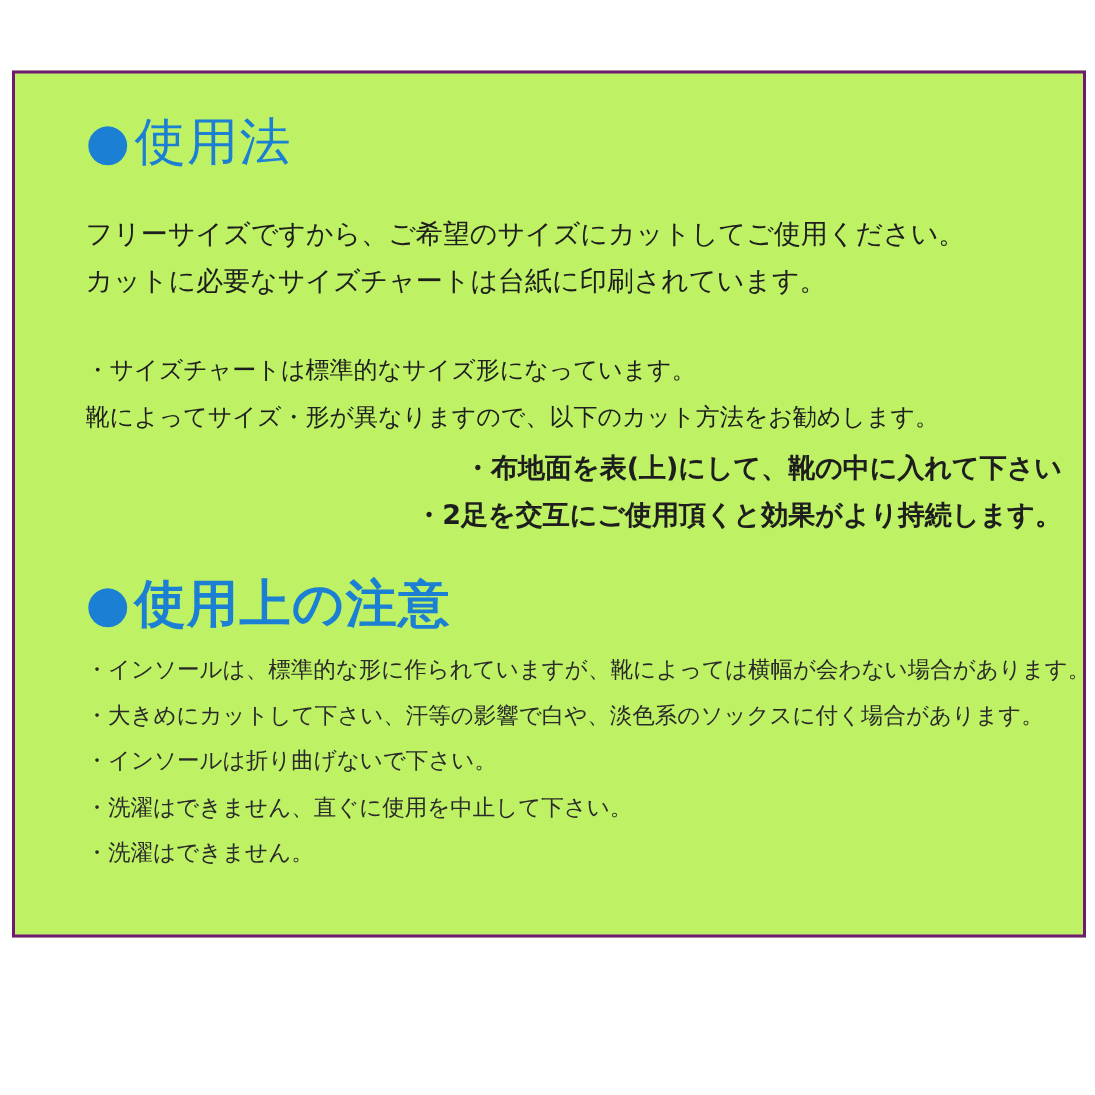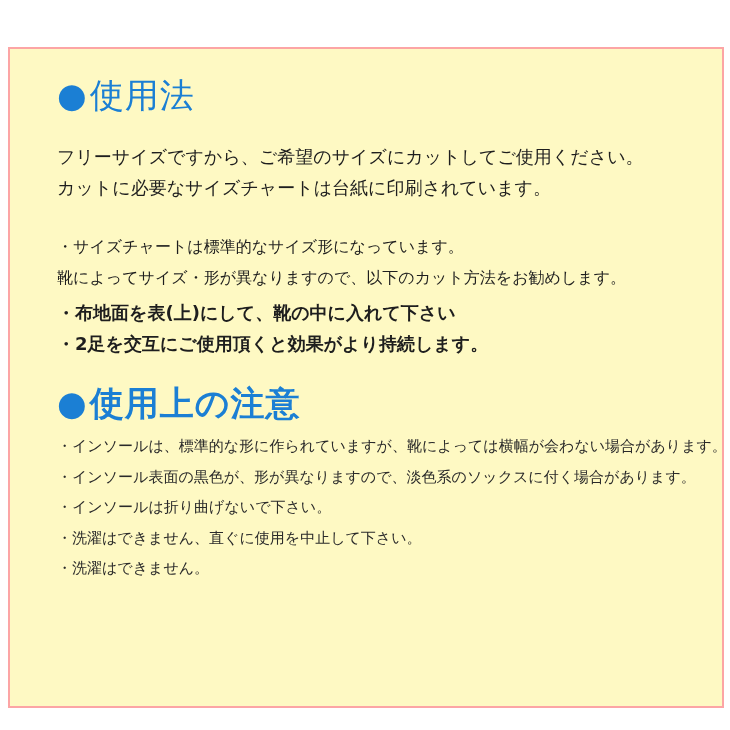"●使用法" .frame { background: #fef9c3 -> #bef264; border: 2px solid #fca5a5 -> 2px solid #701a75; height: 661px -> 578px }
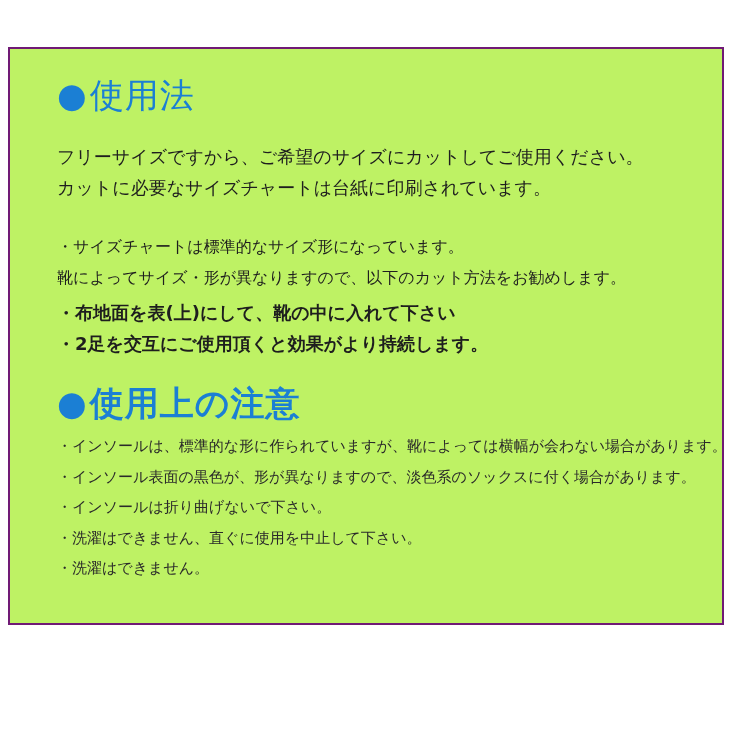"・布地面を表(上)にして、靴の中に入れて下さい" .points { text-align: none -> right }
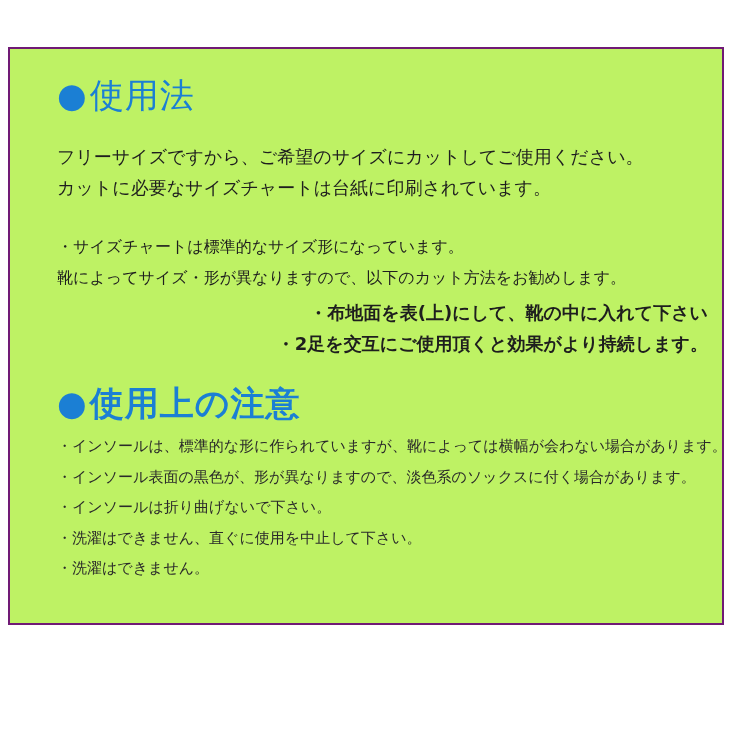"・インソール表面の黒色が、形が異なりますので、淡色系のソックスに付く場合がありま" div.line { text: インソール表面の黒色が、形が異なりますので -> 大きめにカットして下さい、汗等の影響で白や }
